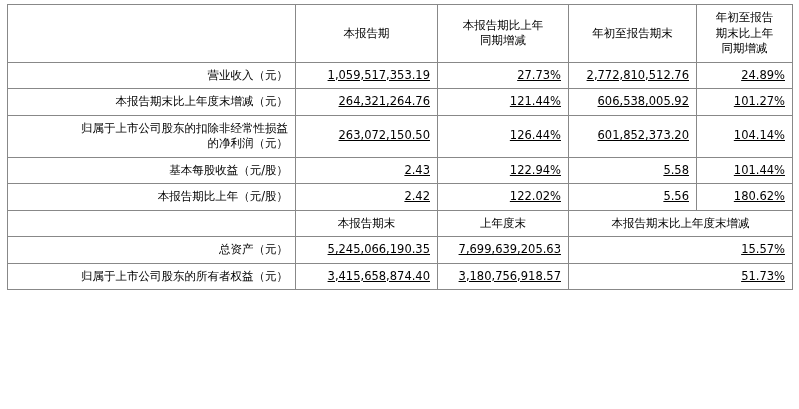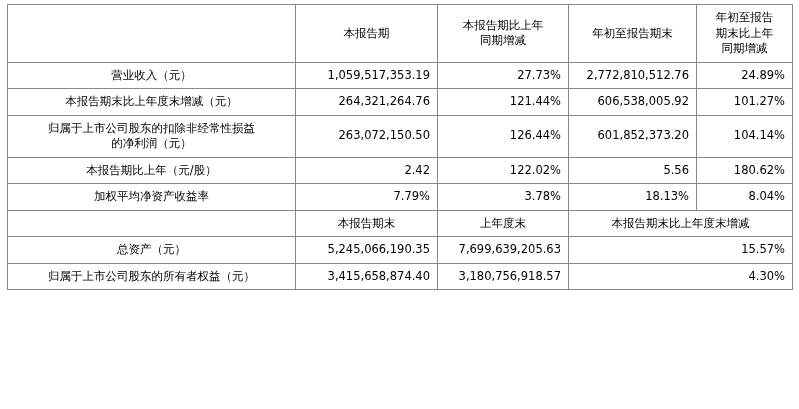"营业收入（元）" td.label { text-align: center -> right }
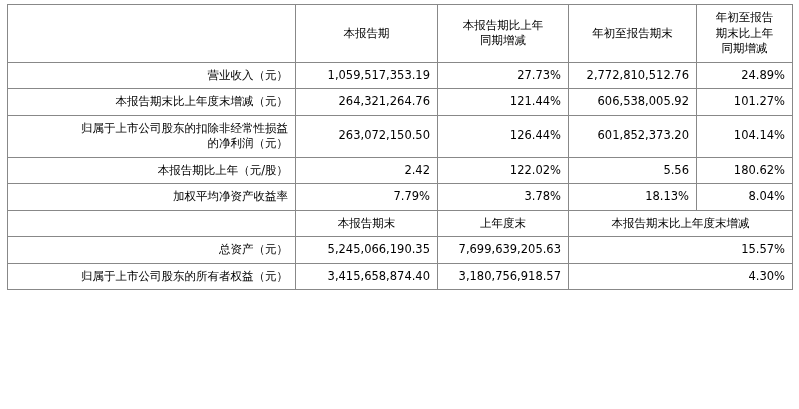"1,059,517,353.19" td.num { text-decoration: none -> underline }
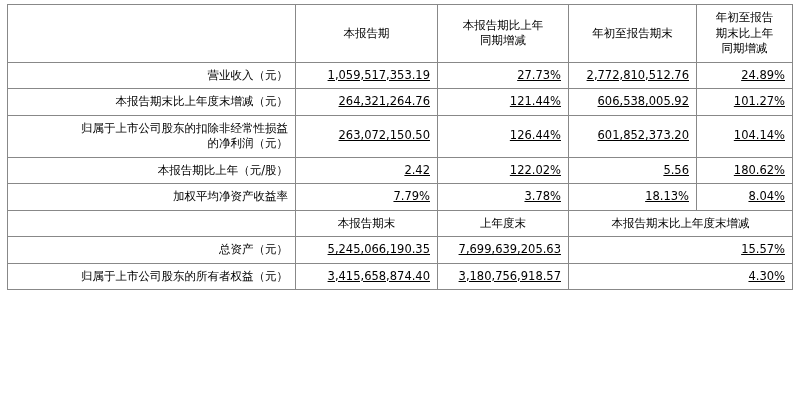"基本每股收益（元/股）" tr { html: none -> <tr> <td>基本每股收益（元/股）</td> <td>2.43</td> <td>122.94%</td> <td>5.58</td> <td>101.44%</td> </tr> }
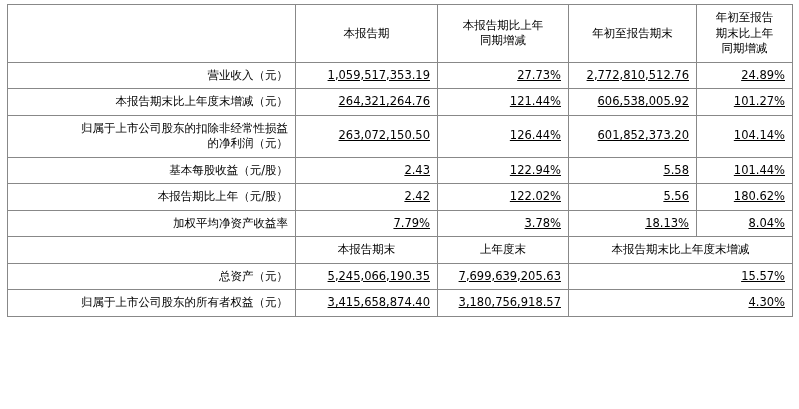"加权平均净资产收益率" tr { html: <tr> <td>加权平均净资产收益率</td> <td>7.79%</td> <td>3.78%</td> <td>18.13%</td> <td>8.04%</td> </tr> -> none }
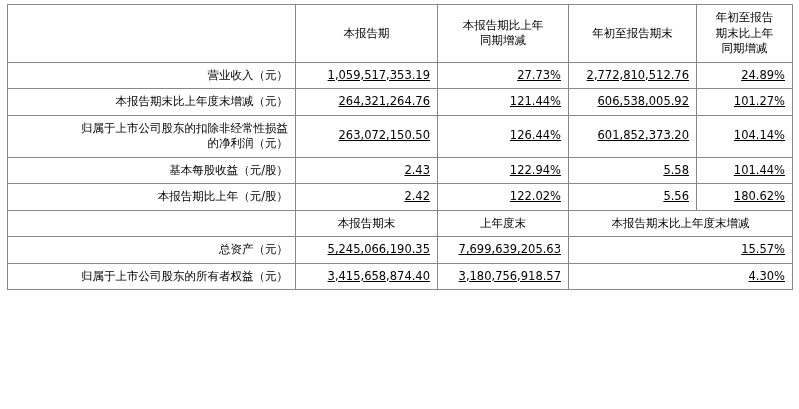"4.30%" td.num { text: 4.30% -> 51.73% }
